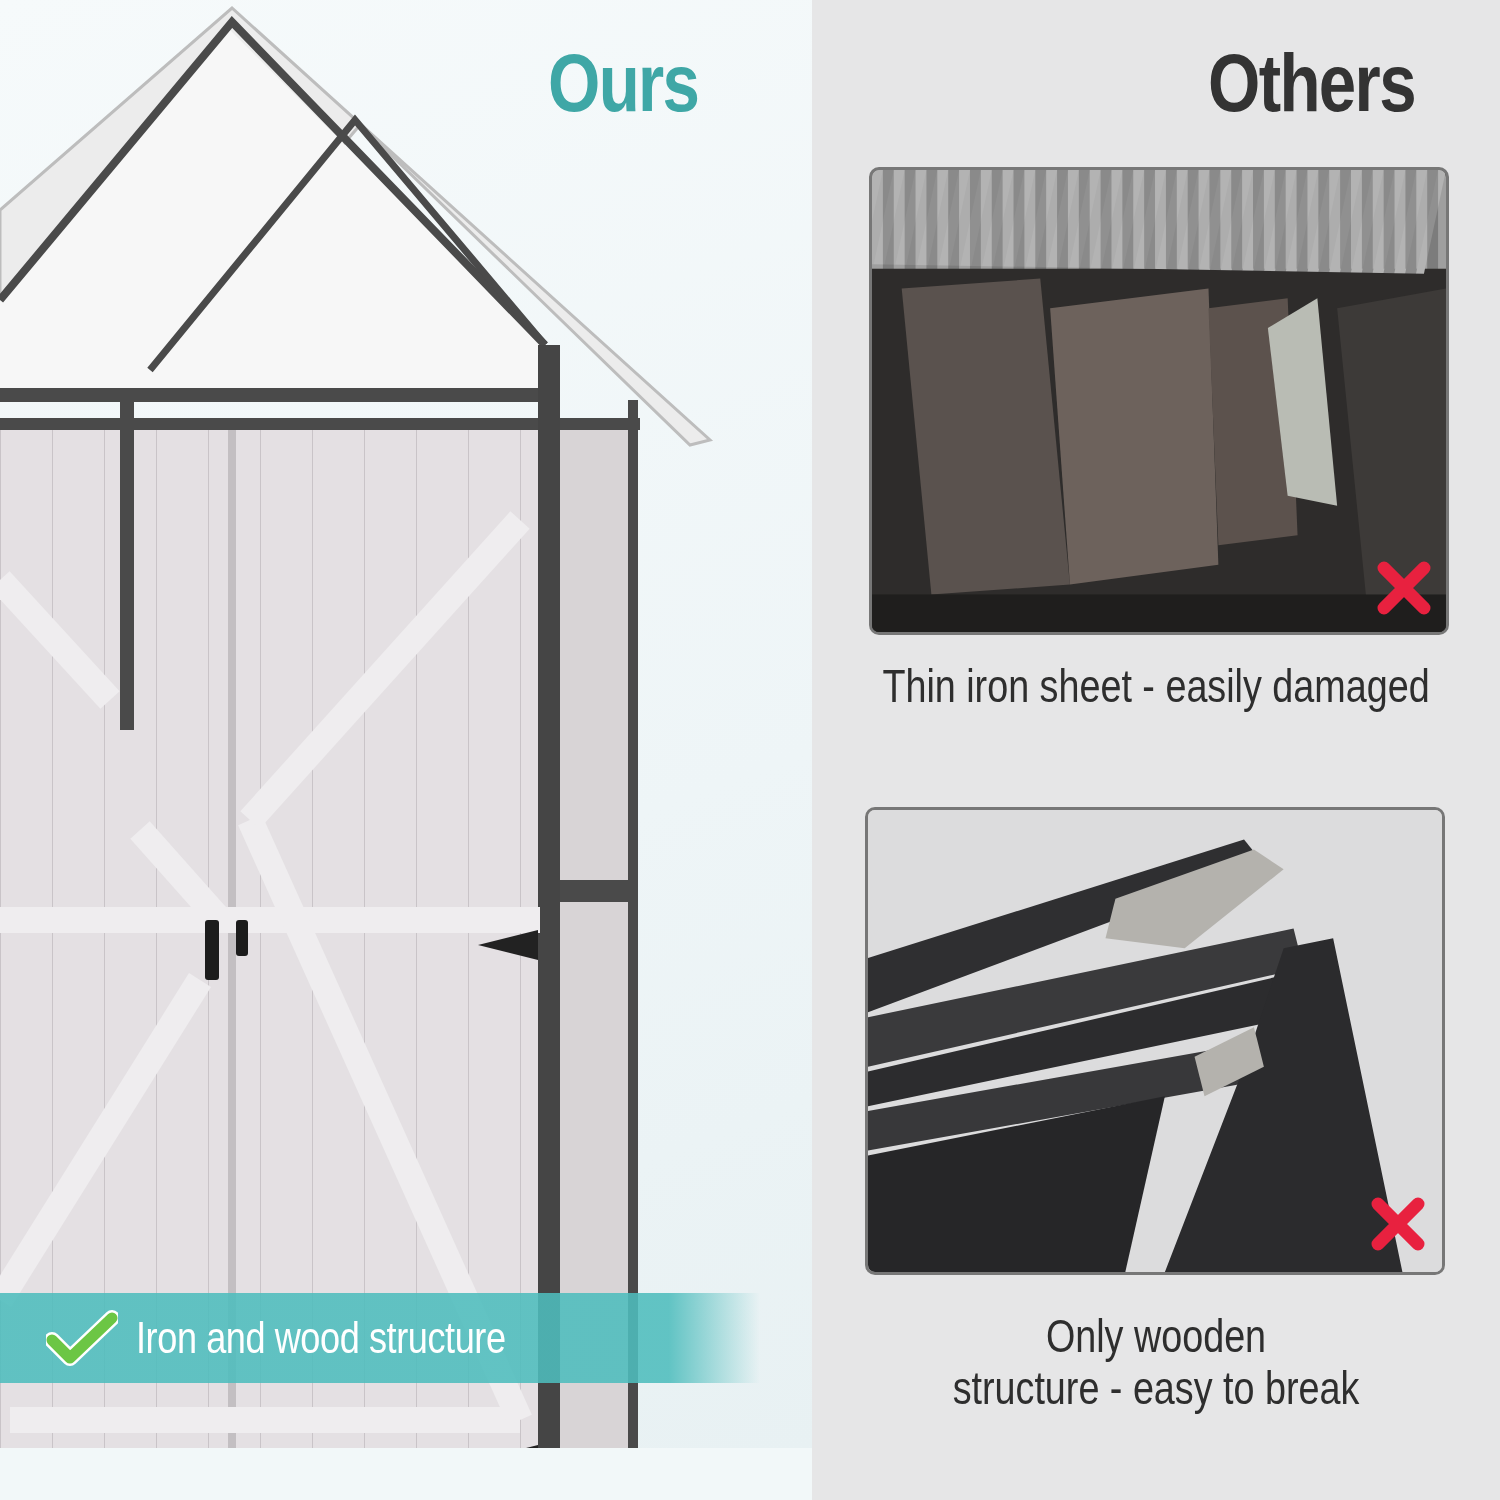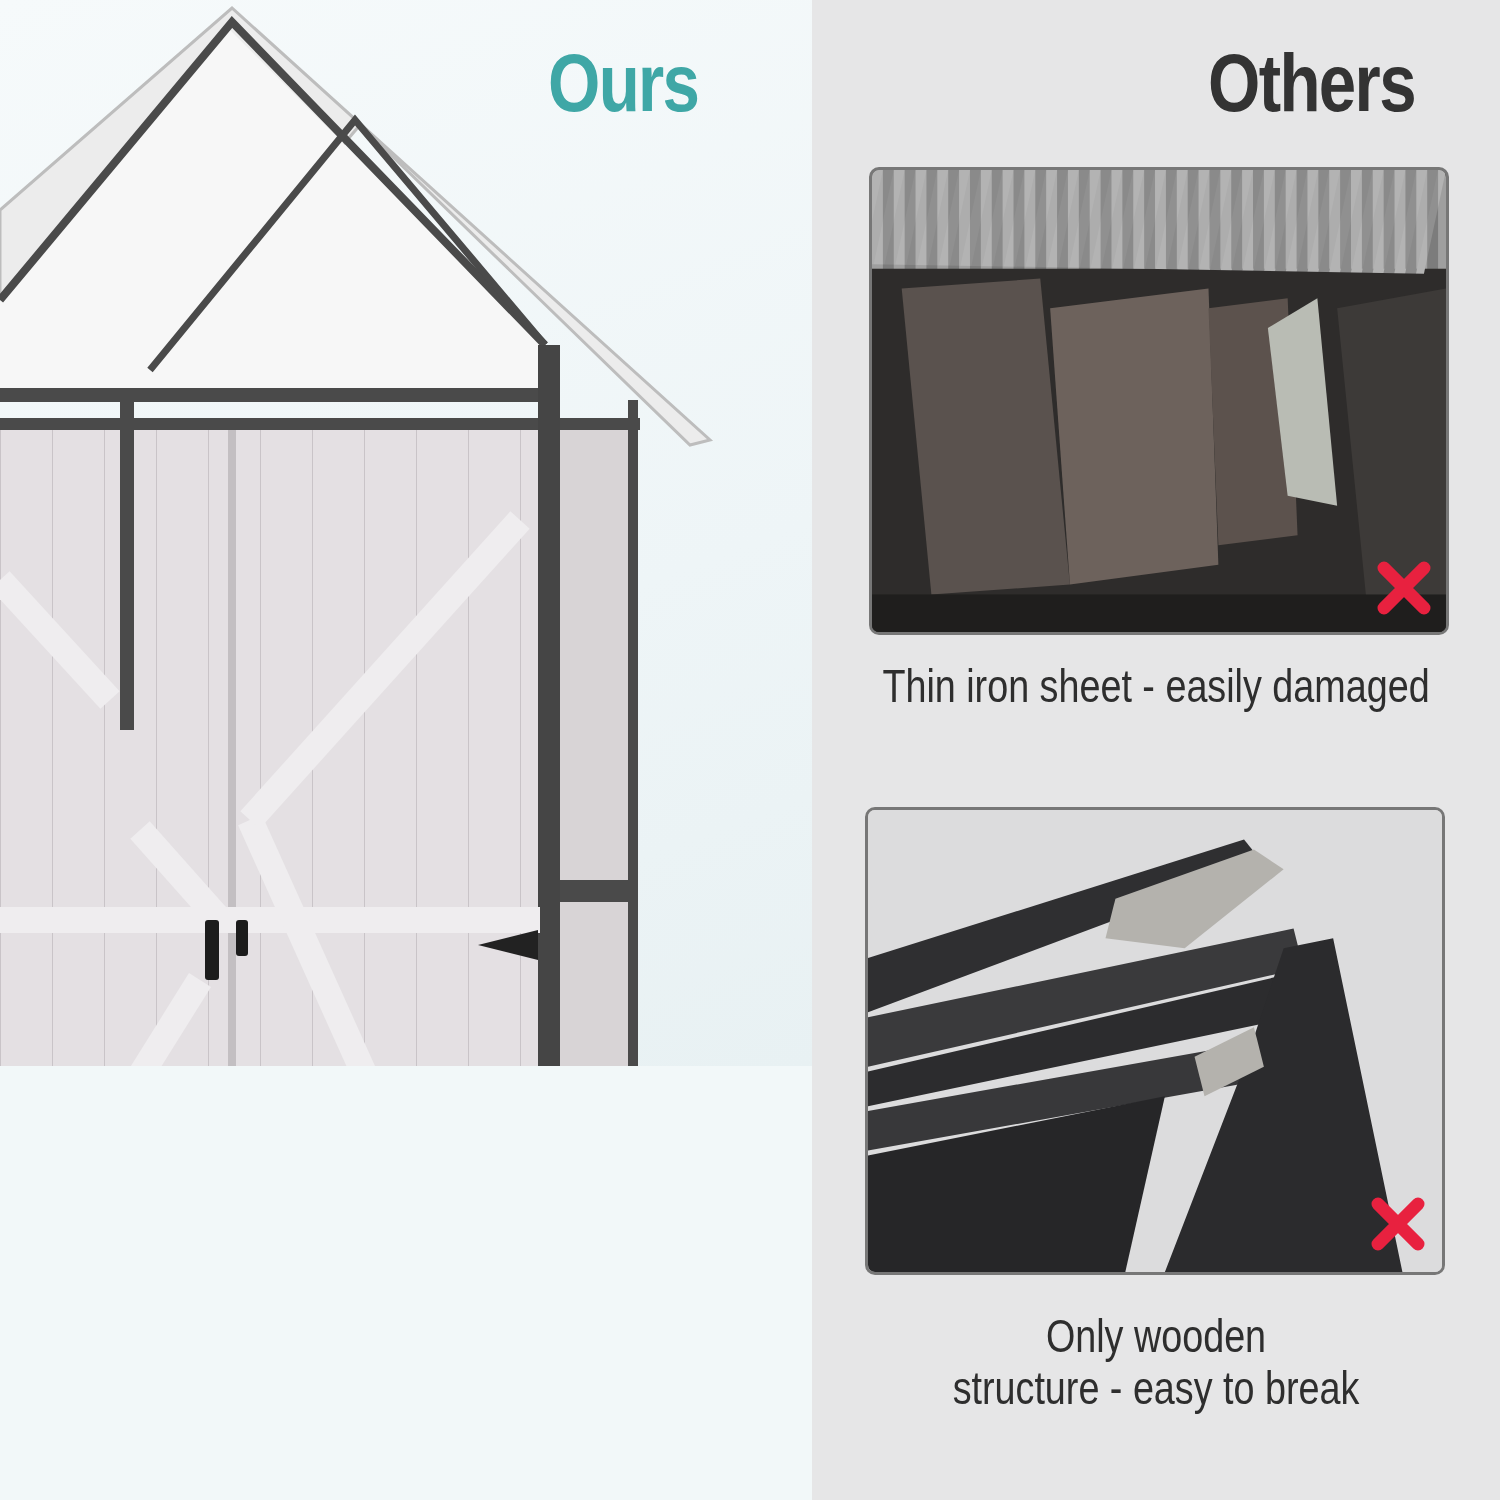"Ours" .left-panel { height: 1066px -> 1448px }
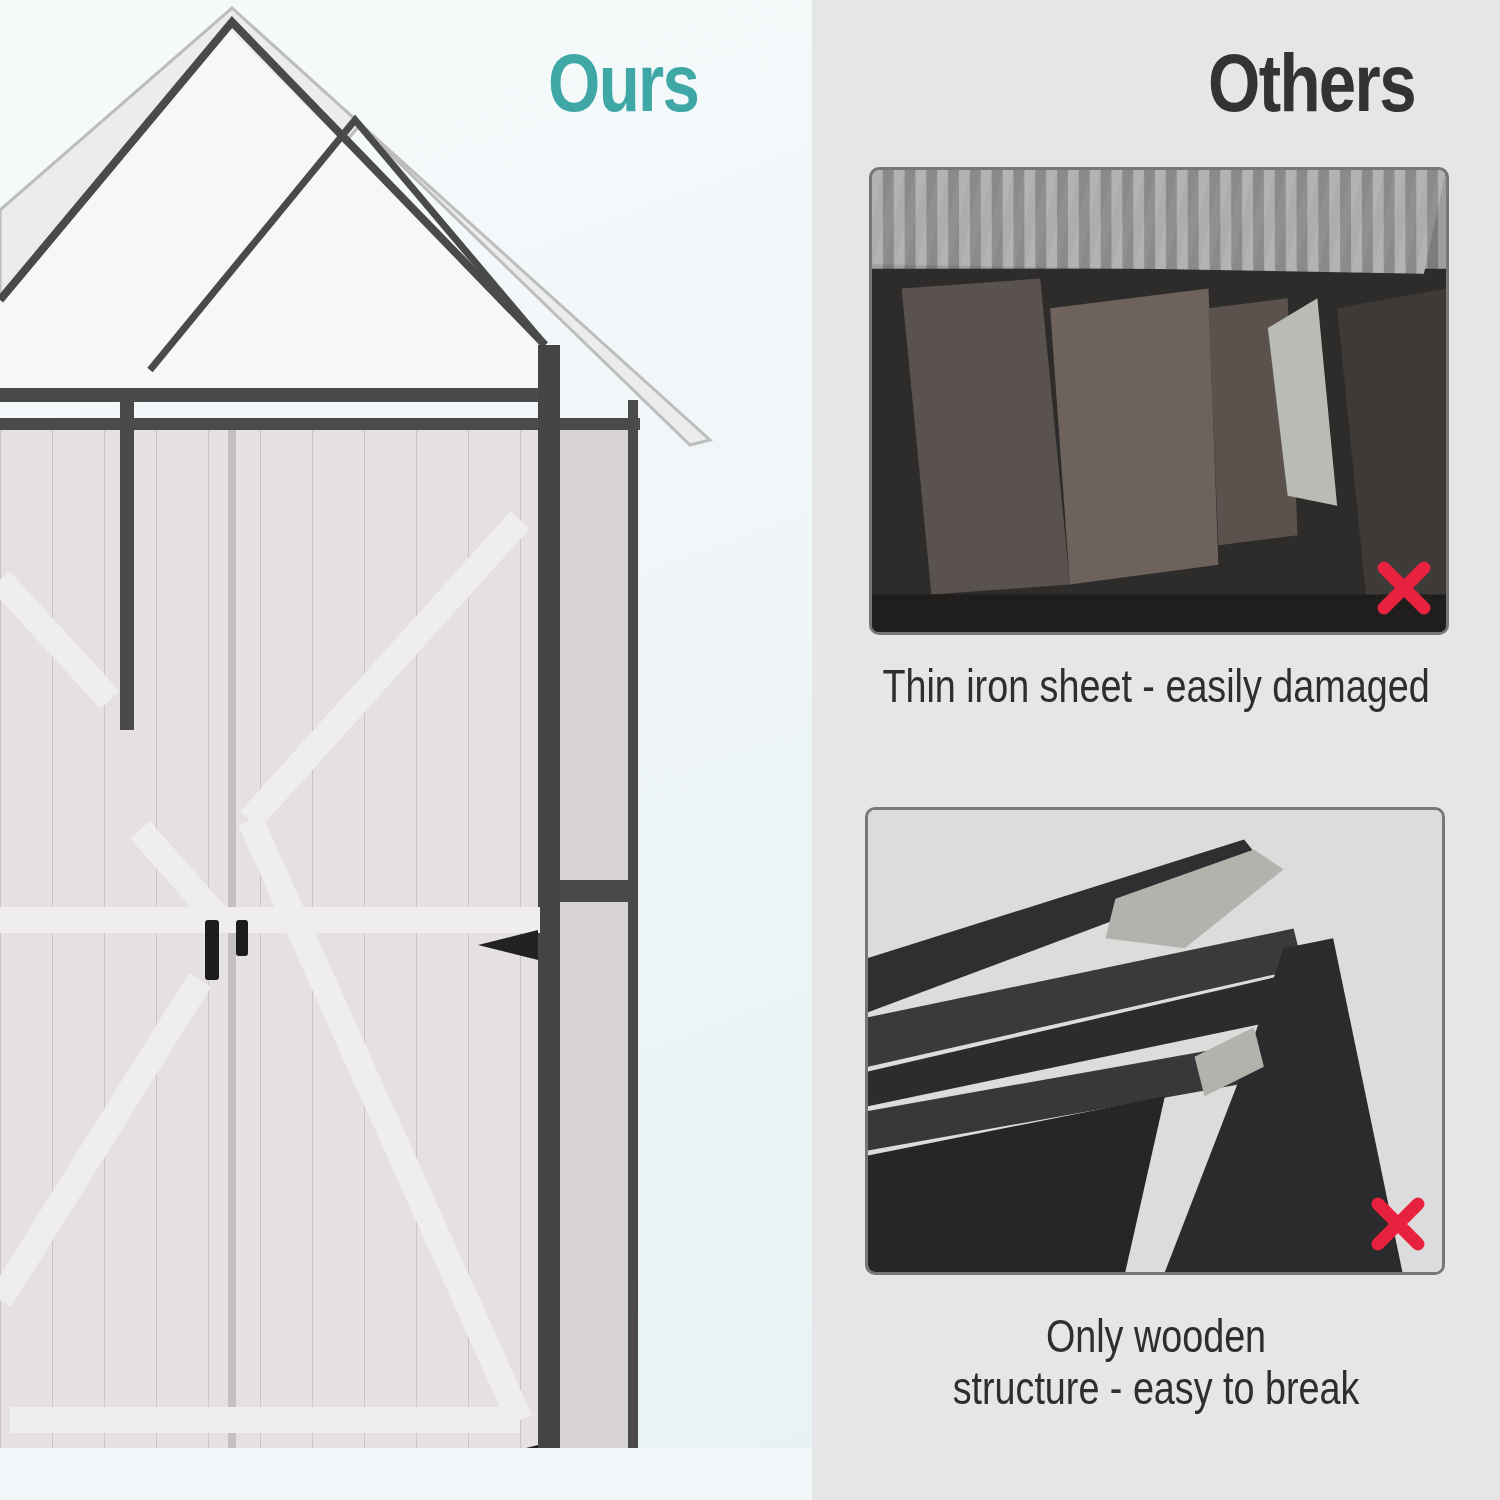"Iron and wood structure" div.band { html: none -> <div> <svg> <path></path> <path></path> </svg> <span>Iron and wood structure</span> </div> }
